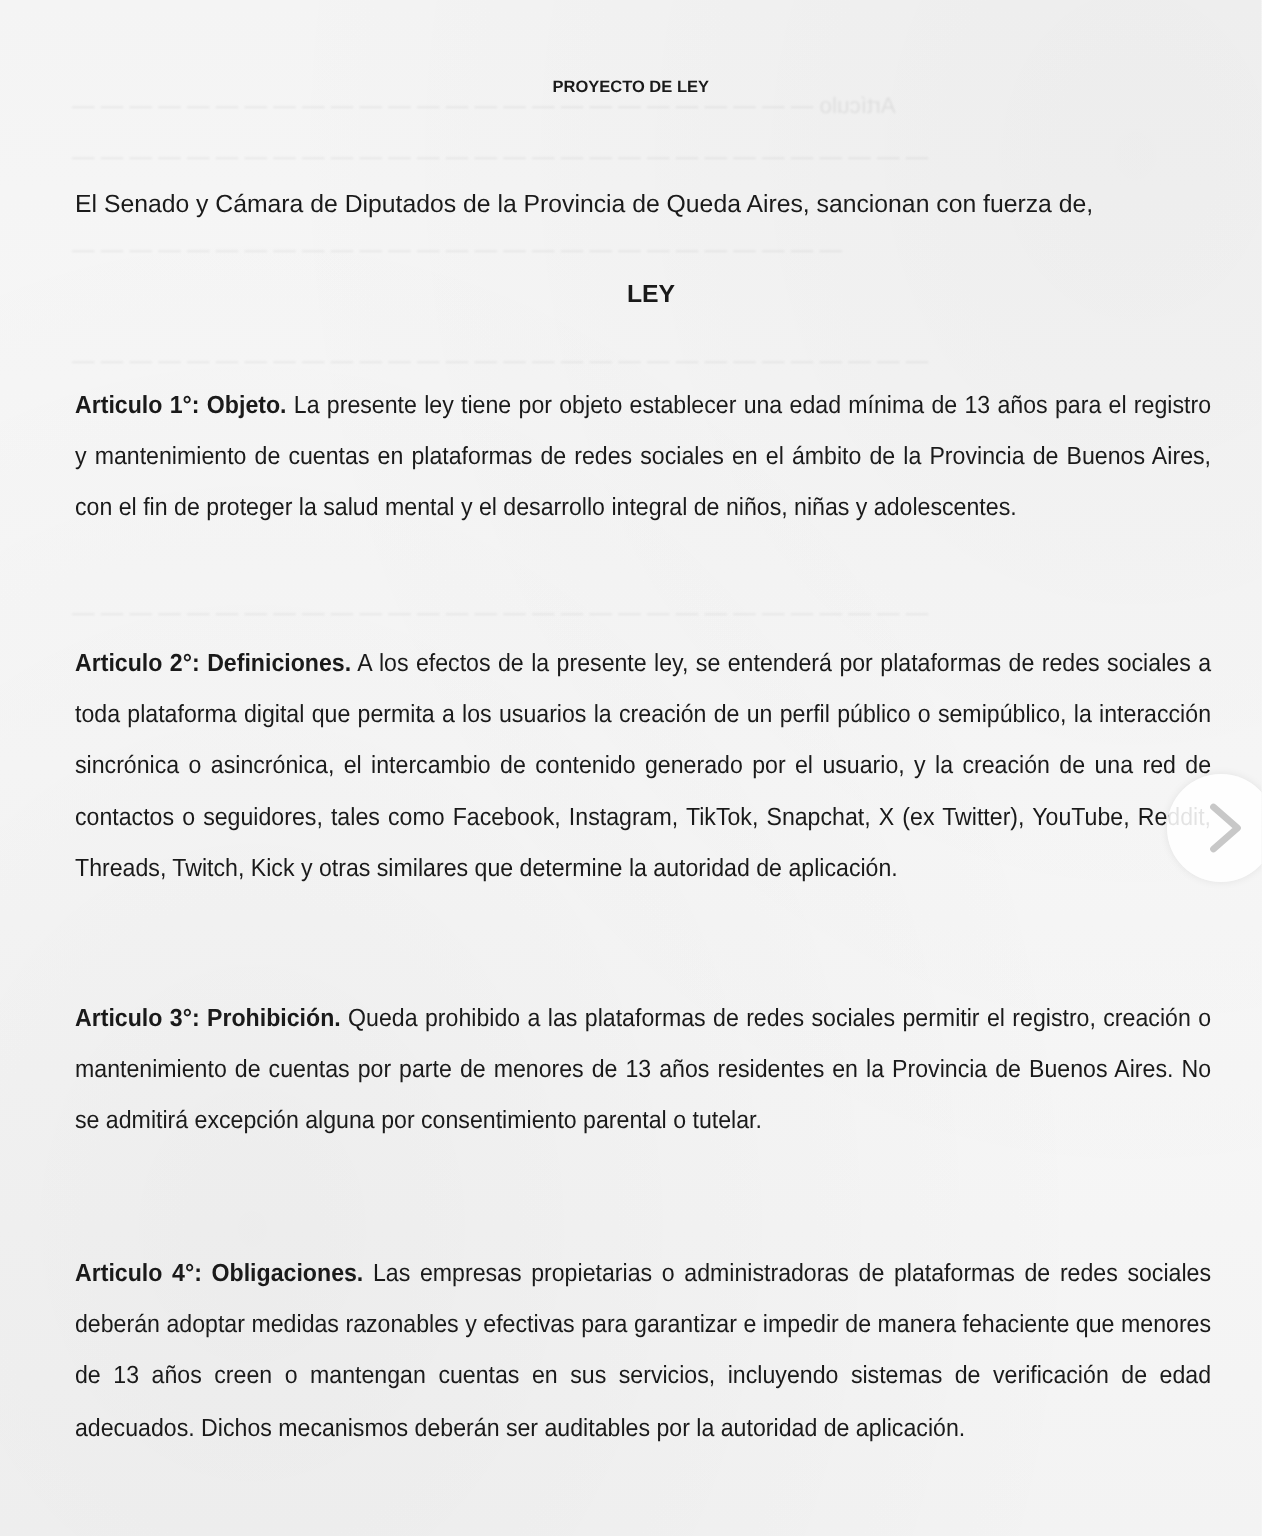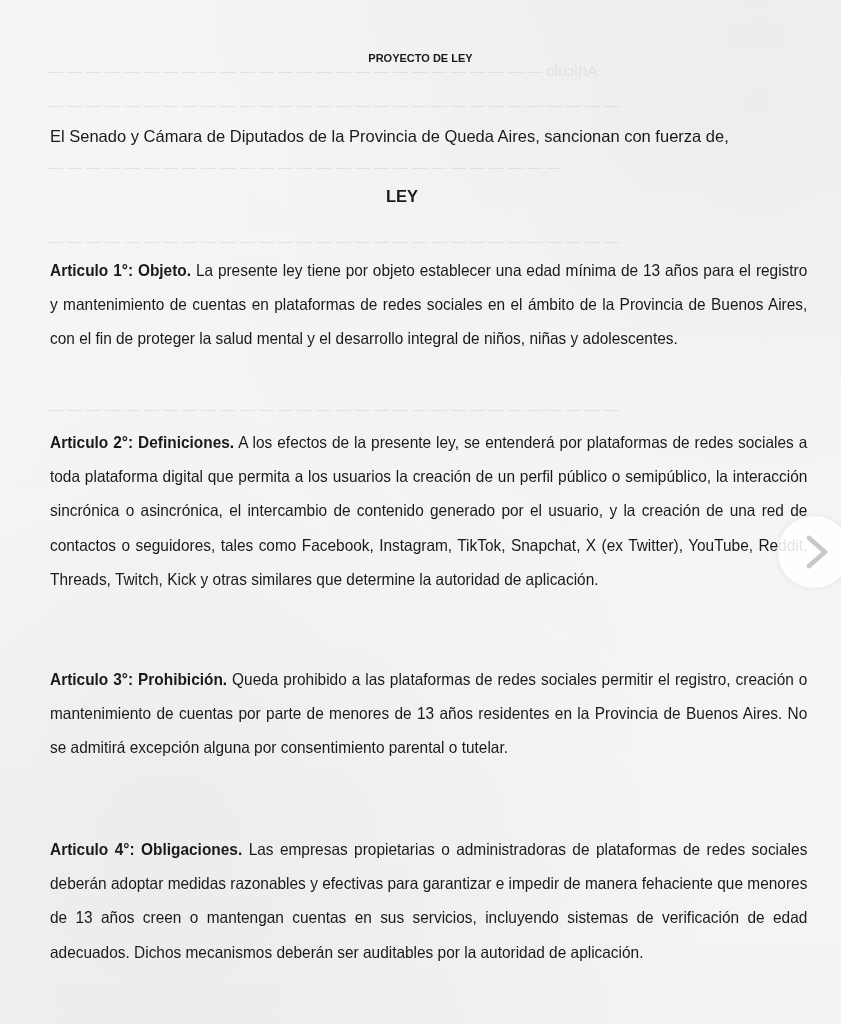"LEY" .ley-heading { padding-left: none -> 32px }
